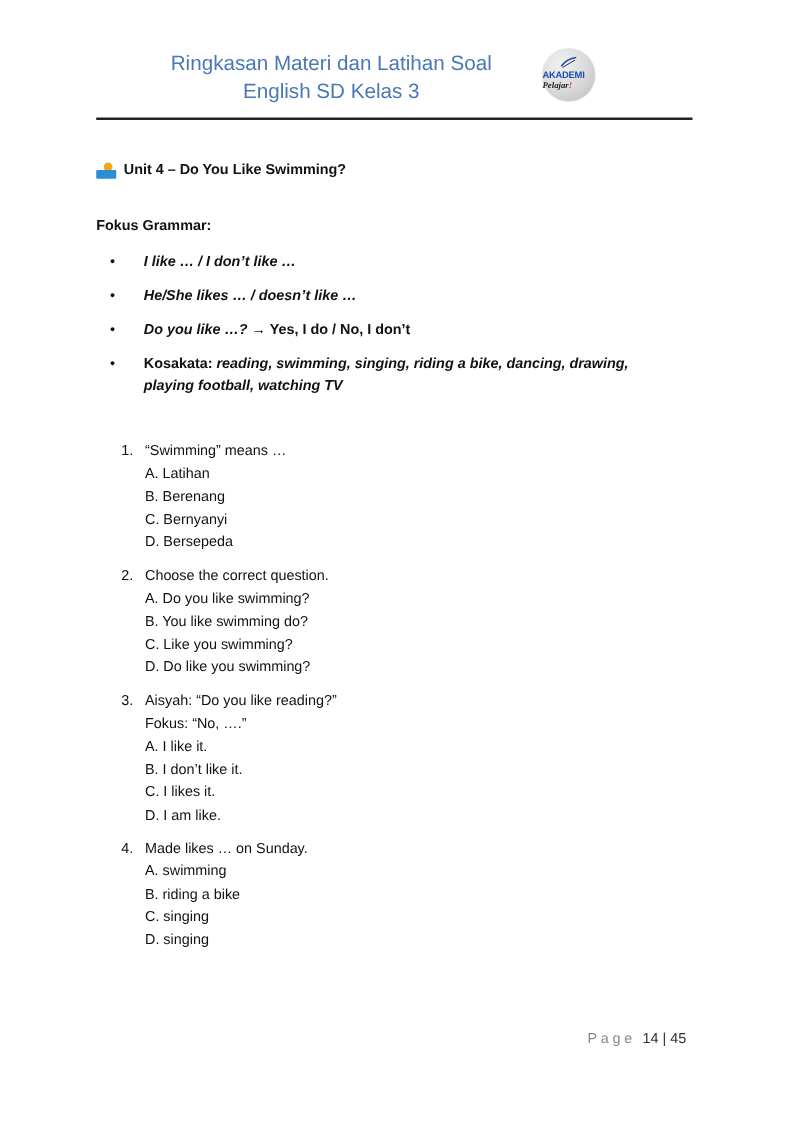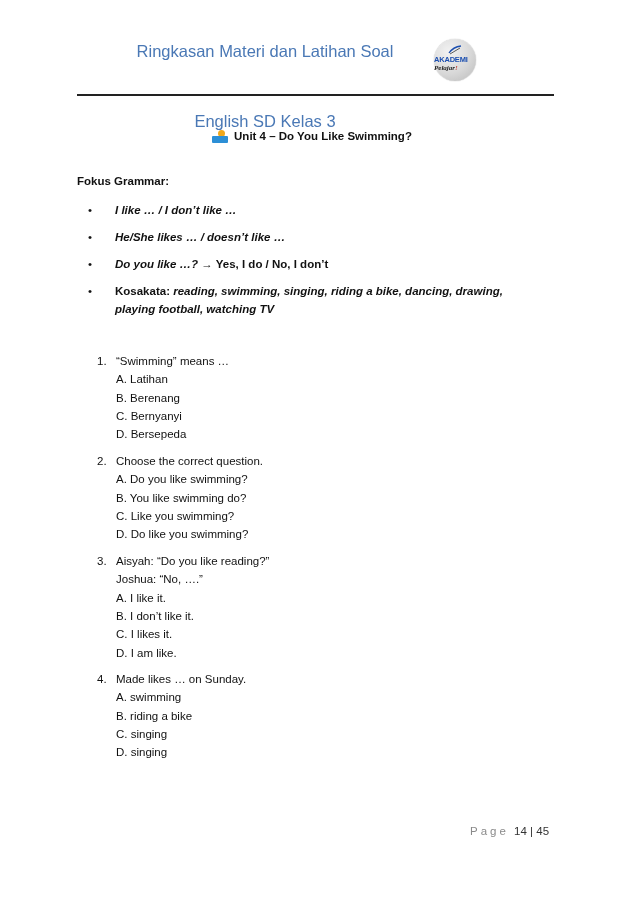"English SD Kelas 3" .ht2 { margin-top: 48px -> none }
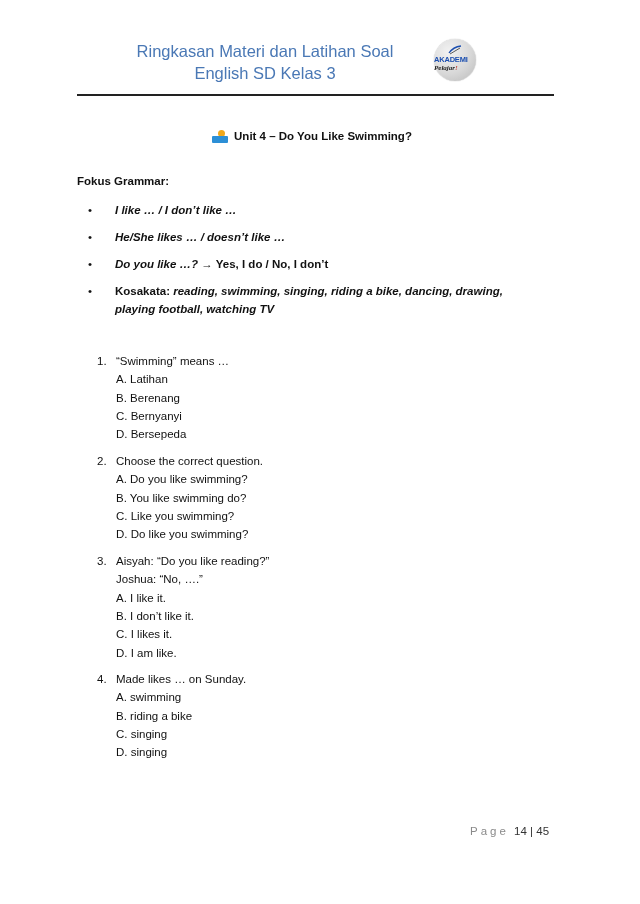"Unit 4 – Do You" .unit-title { justify-content: center -> none }
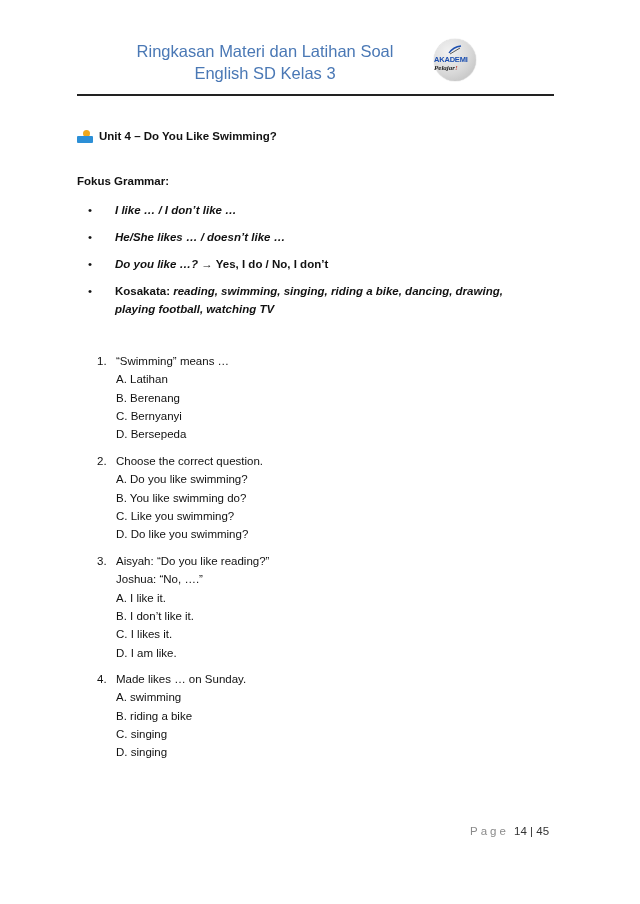"Joshua: “No, ….”" div.stem { text: Joshua -> Fokus }
